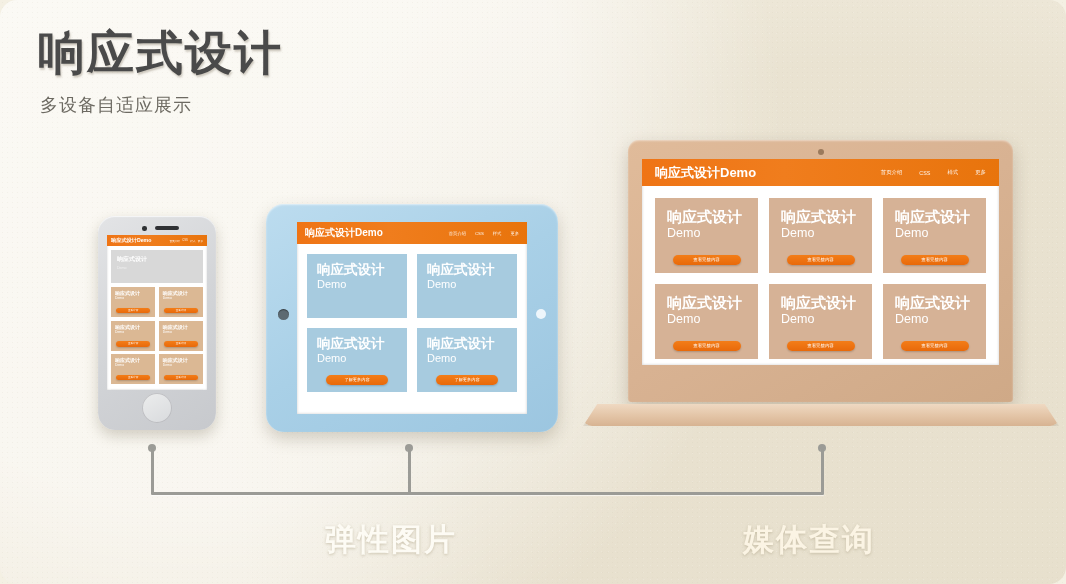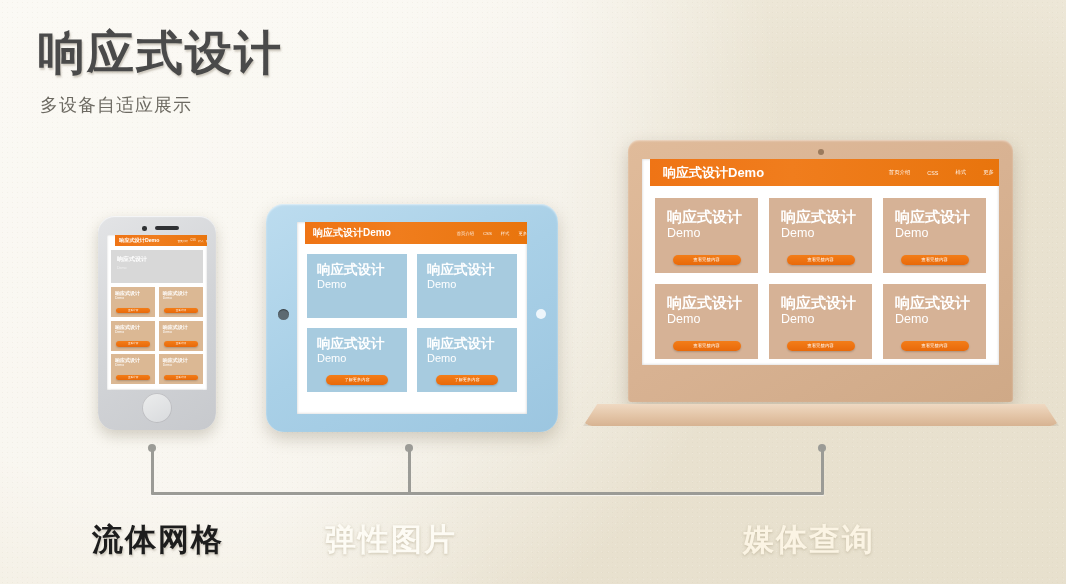"响应式设计" #stage { border-radius: none -> 17px }
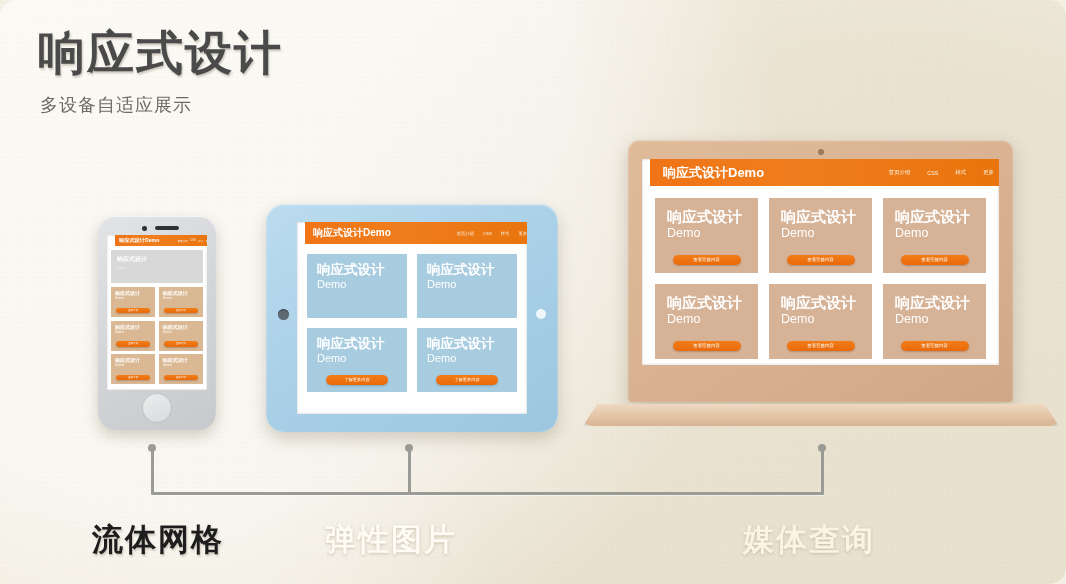"响应式设计Demo" .site-head { margin-left: 8px -> none }
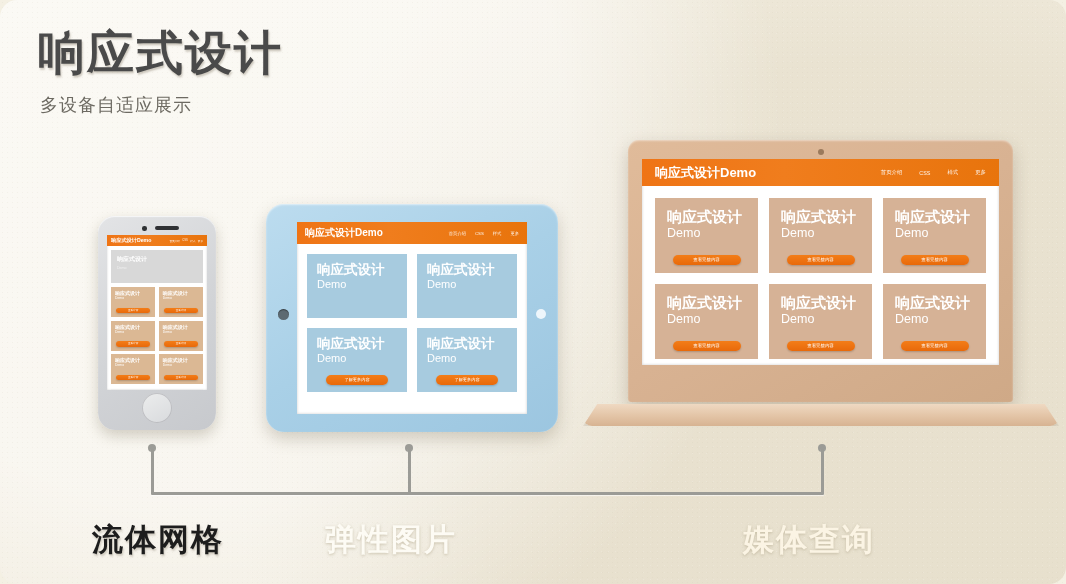"流体网格" div.caption { html: <div>流体网格</div> -> none }
